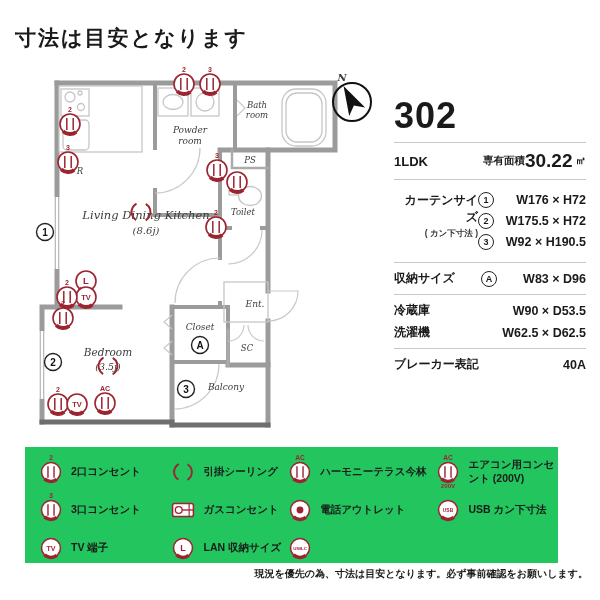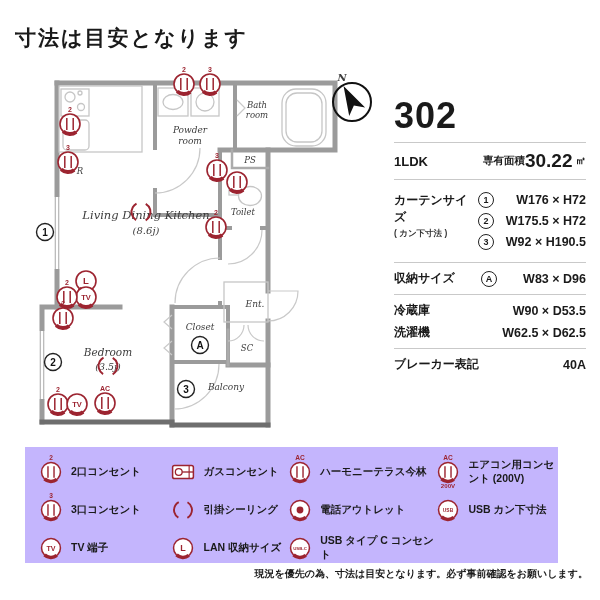"カーテンサイズ" .curtain { text-align: none -> right }
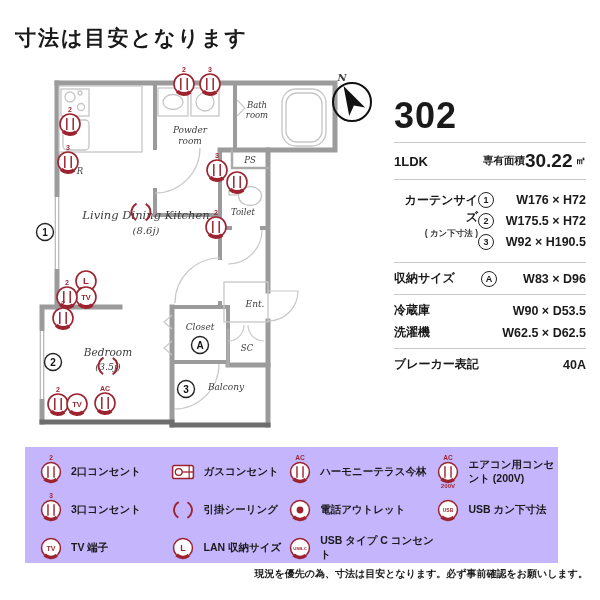"2口コンセント" .legend { background: #c4b5fd -> #22c55e }
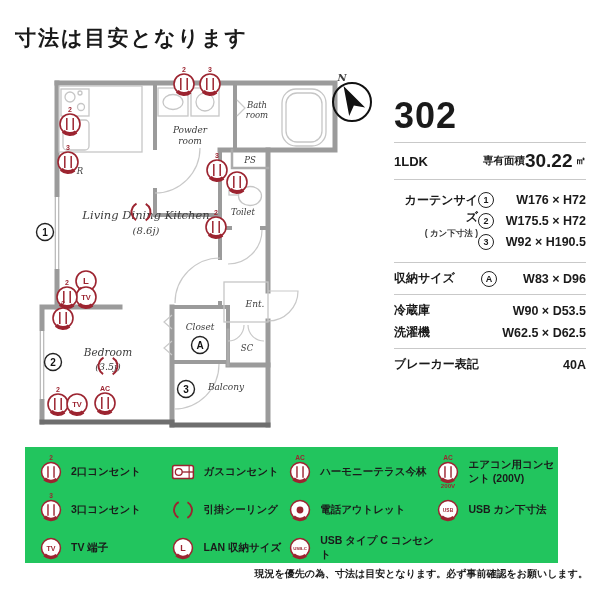"ガスコンセント" div.litem { order: before "引掛シーリング" -> after "引掛シーリング" }
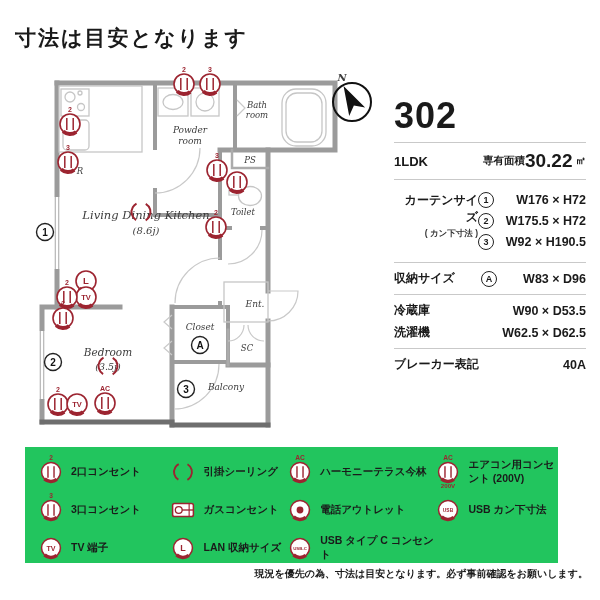"USB タイプ C コンセント" span.llabel { html: <span>USB タイプ C コンセント</span> -> none }
